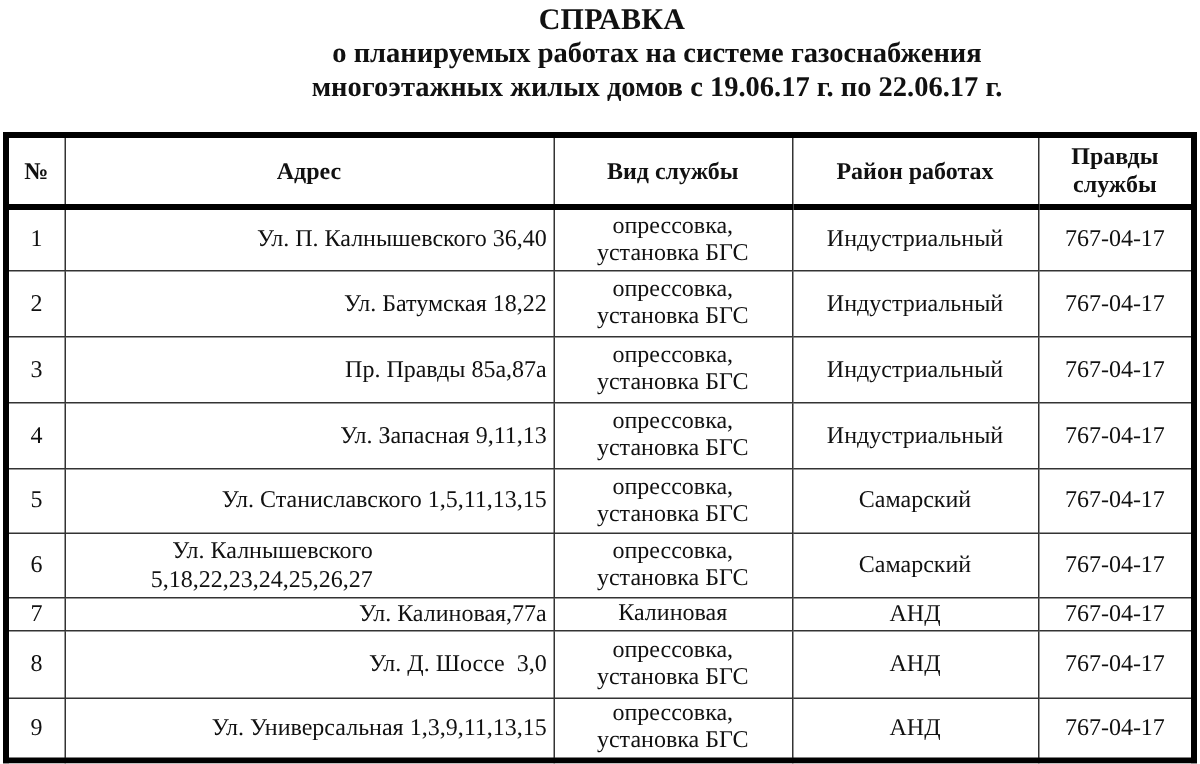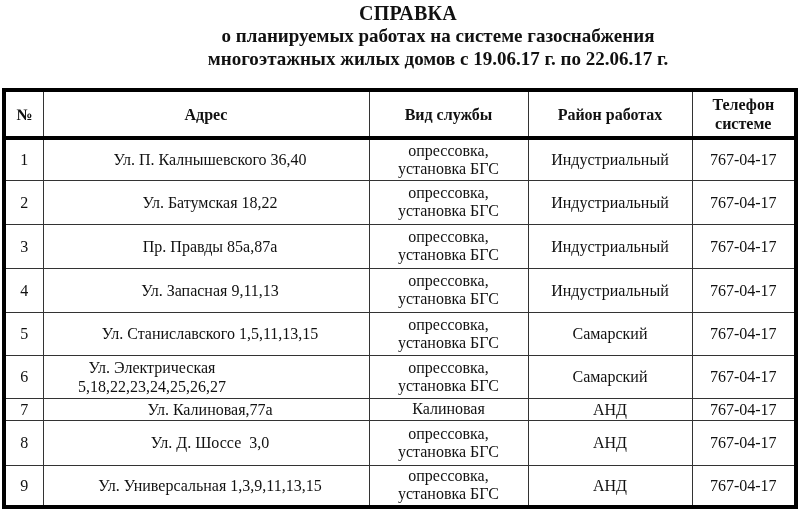"Телефон системе" th { text: Телефон системе -> Правды службы }
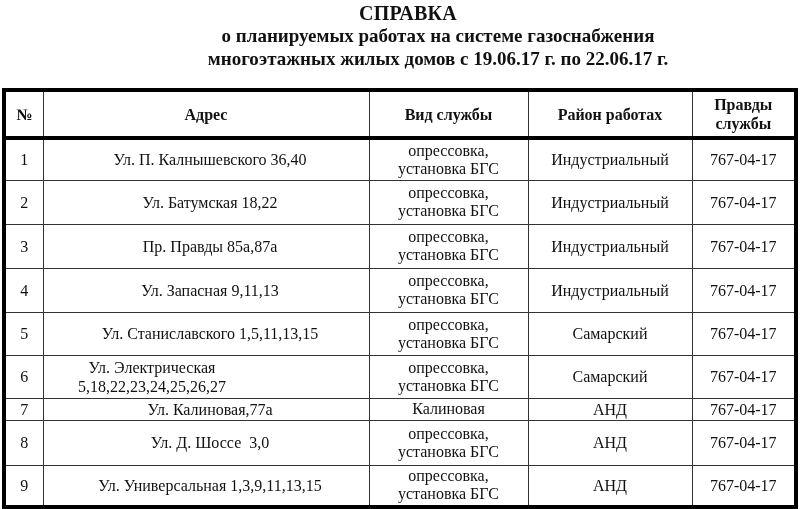"Ул. П. Калнышевского 36,40" td.addr { text-align: center -> right }
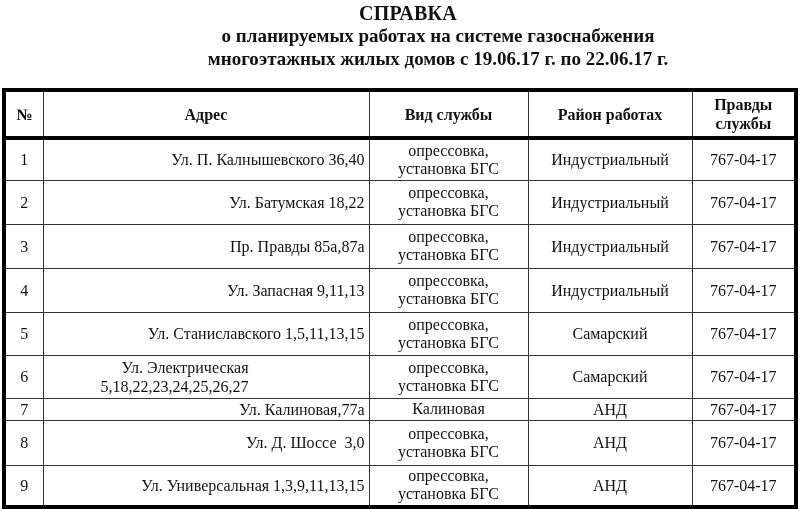"Ул. Электрическая 5,18,22,23,24,25,26,27" td.addr { text: Электрическая -> Калнышевского }
